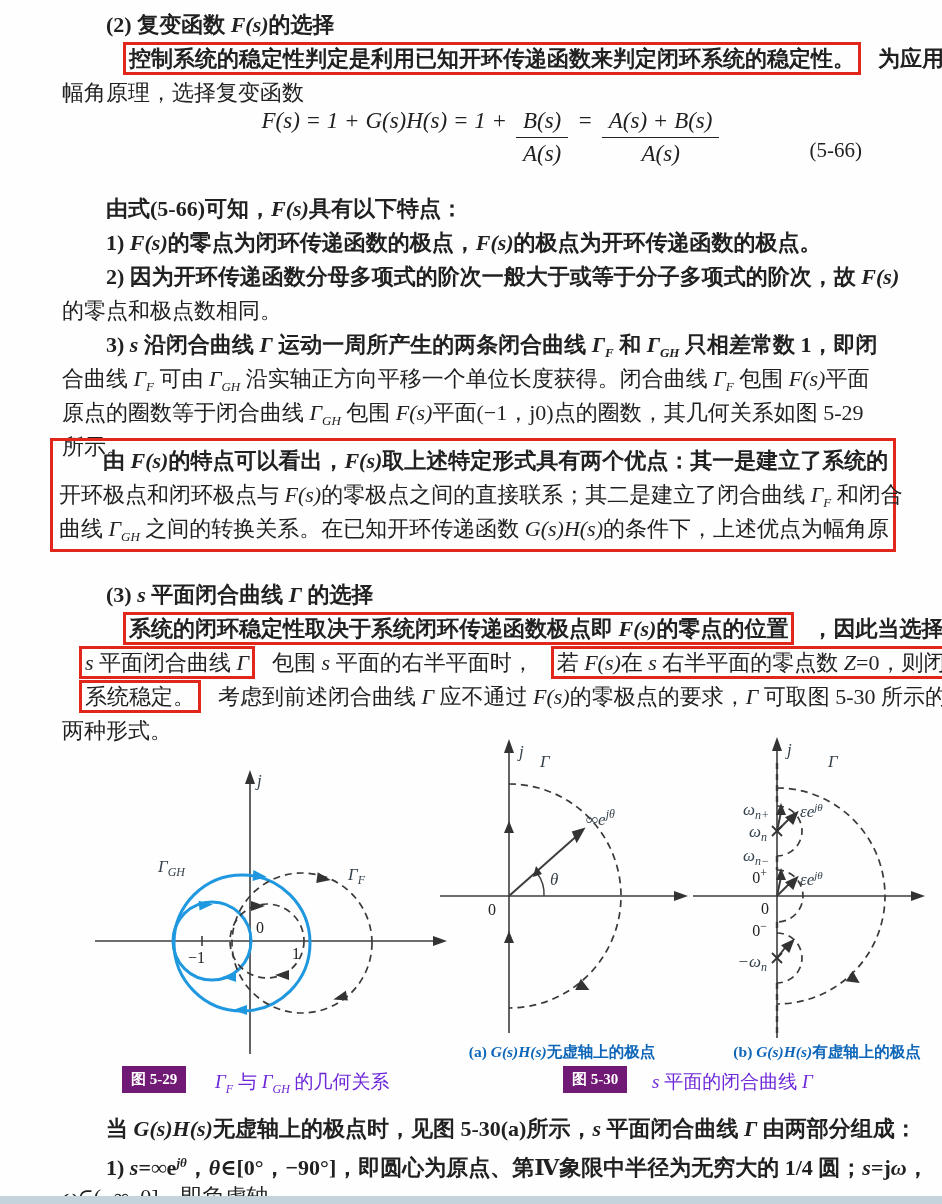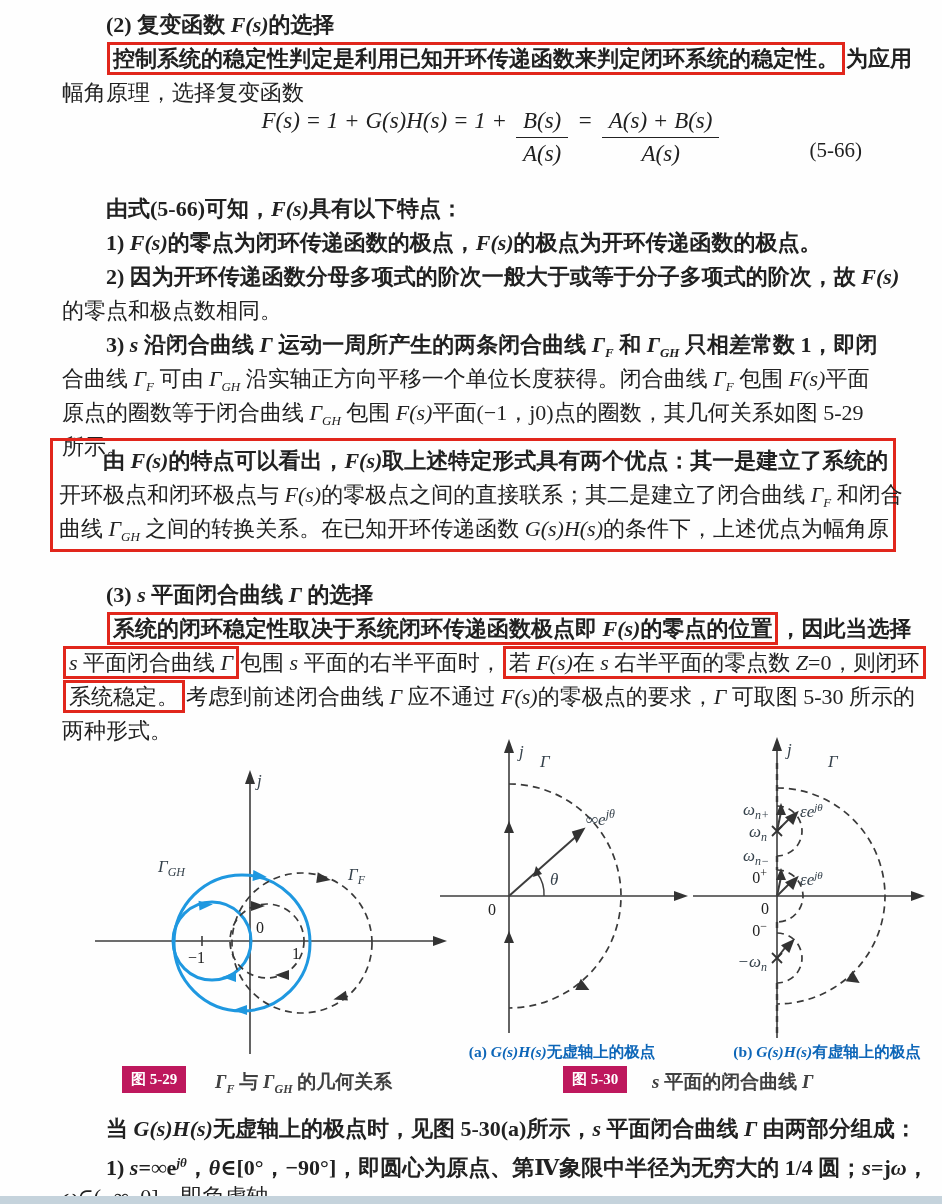"控制系统的稳定性判定是利用已知开环传递函数来判定闭环系统的稳定性。" .redbox { margin: 0 1px -> 0 17px }
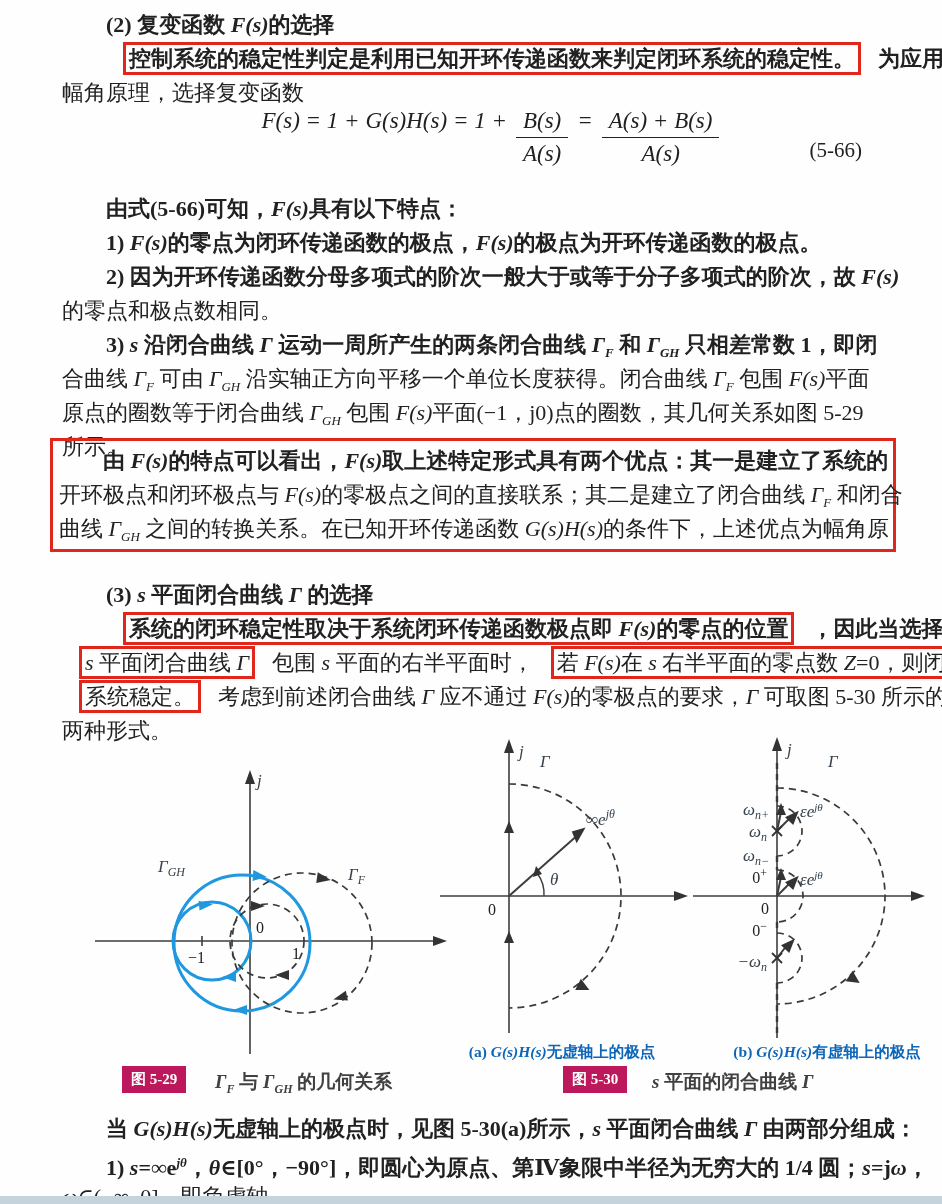"图 5-29" .captag { background: #be185d -> #701a75 }
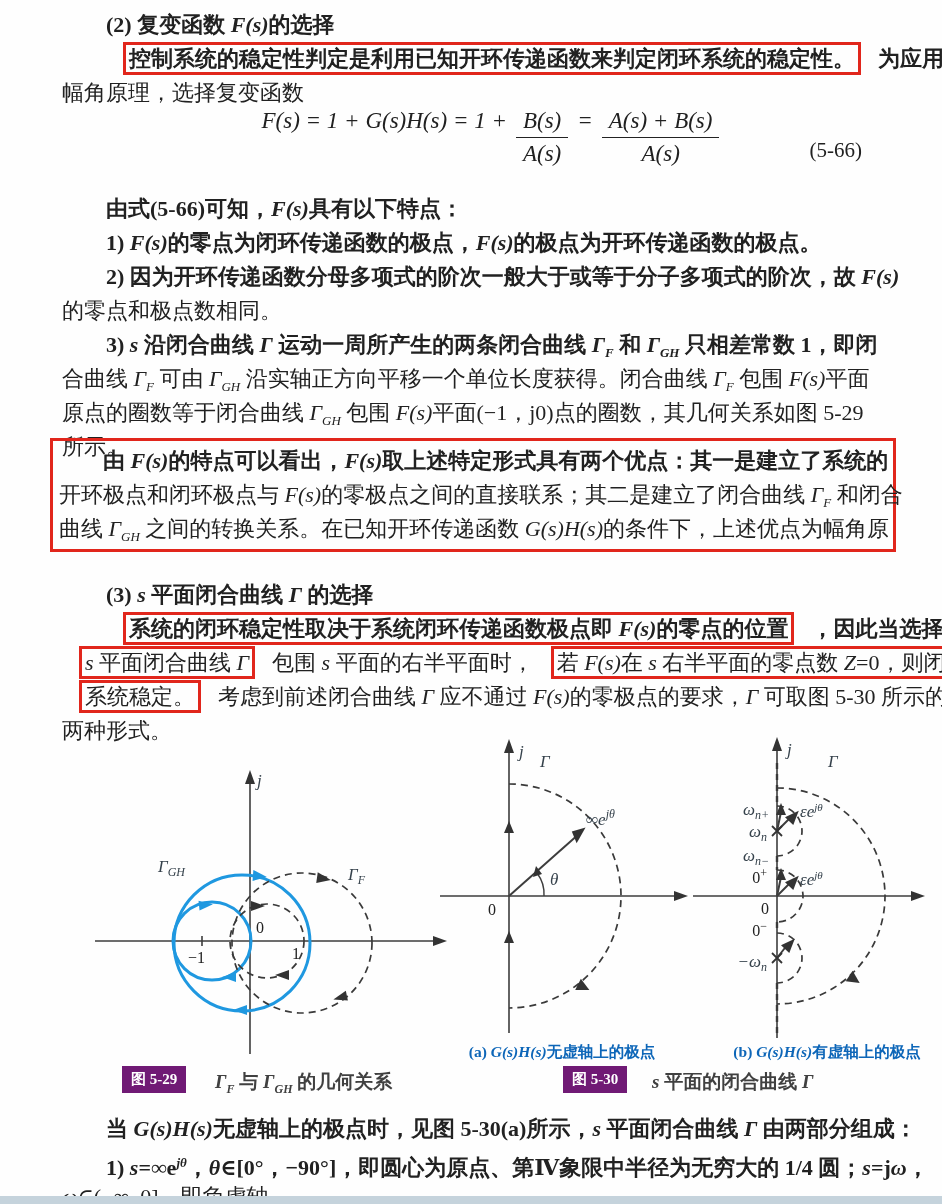"ΓF 与 ΓGH 的几何关系" .captext { color: #404040 -> #6d28d9; font-weight: bold -> normal }
